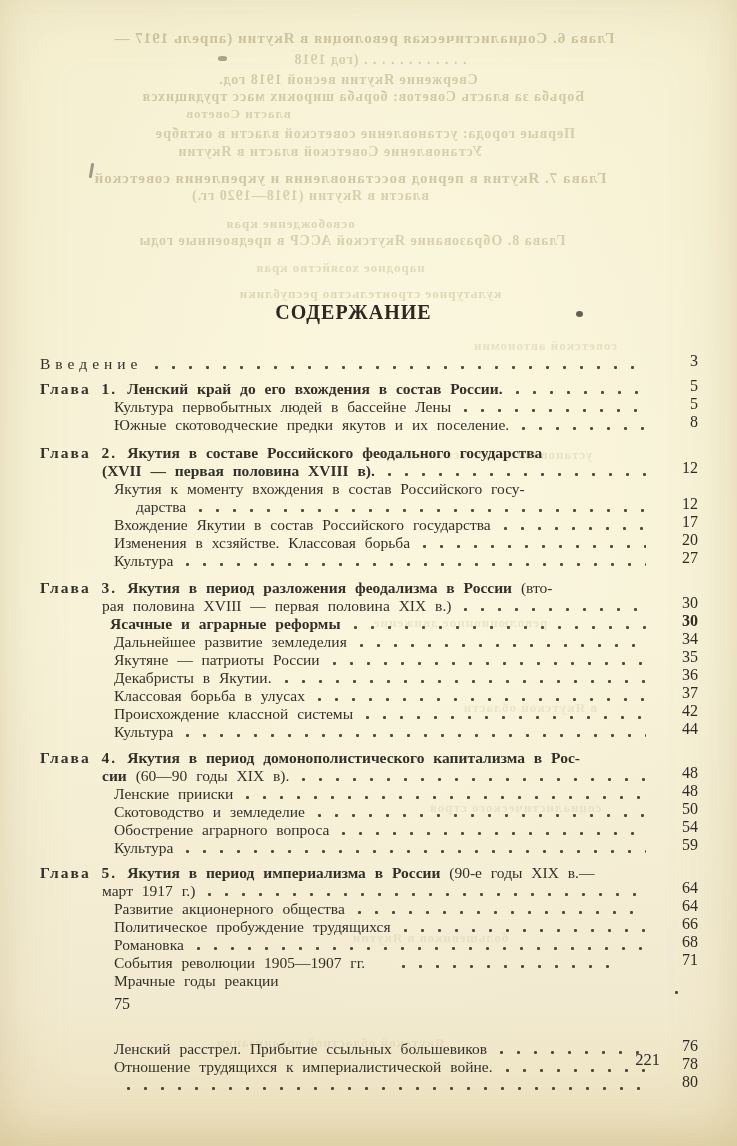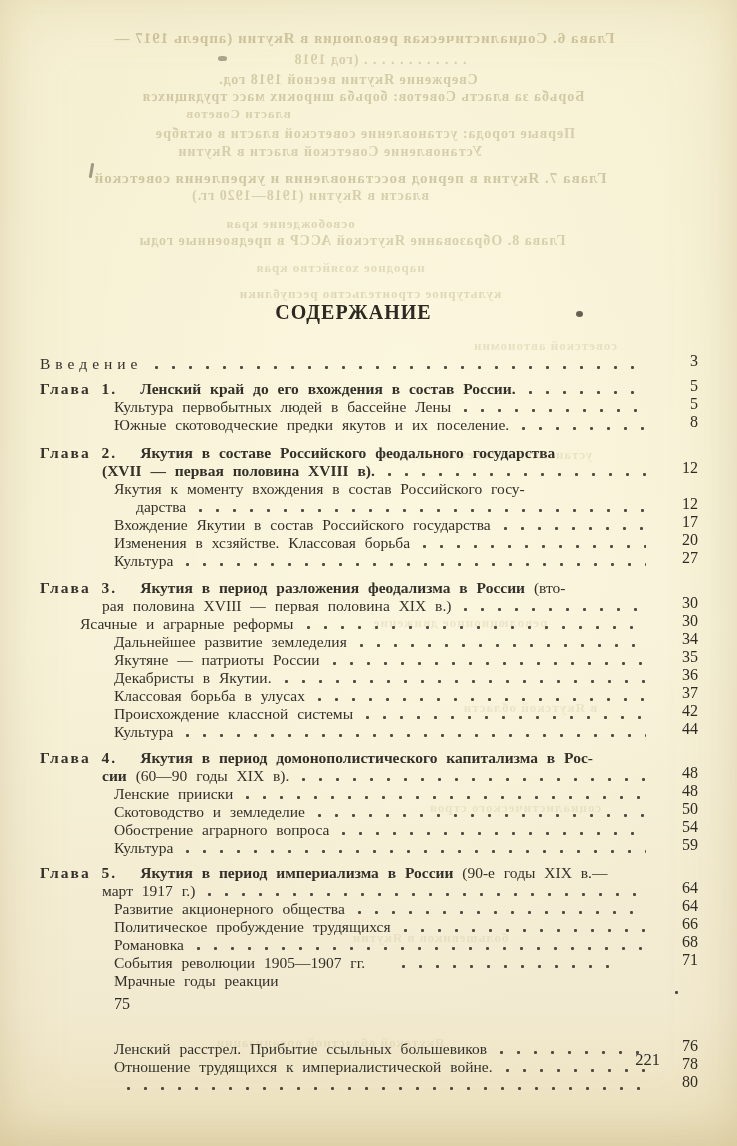"Глава 1." .pre { margin-right: 23px -> 10px }
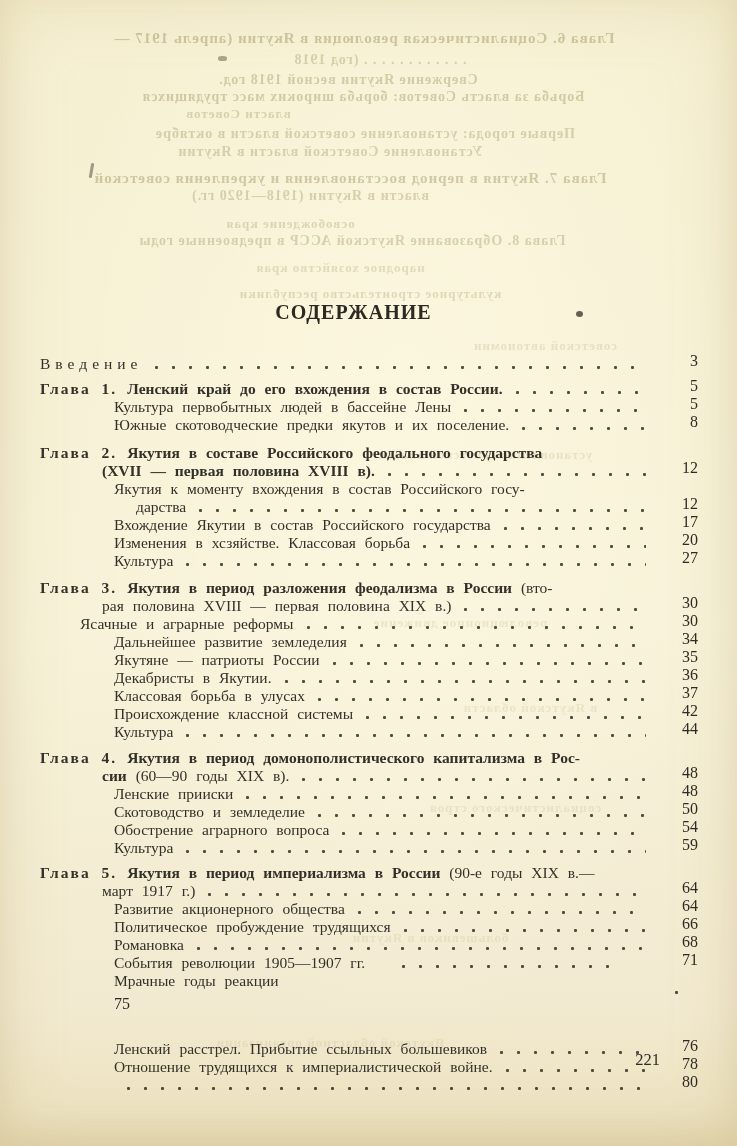"Ясачные и аграрные реформы" div.row { font-weight: none -> bold; margin-left: 40px -> 70px }
